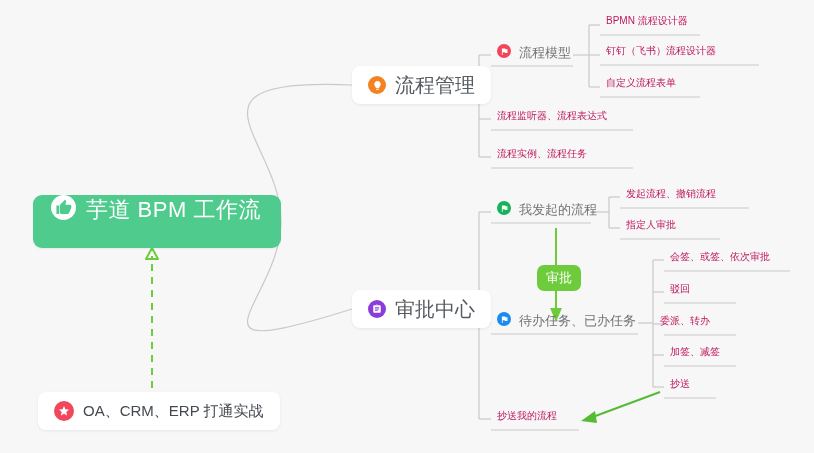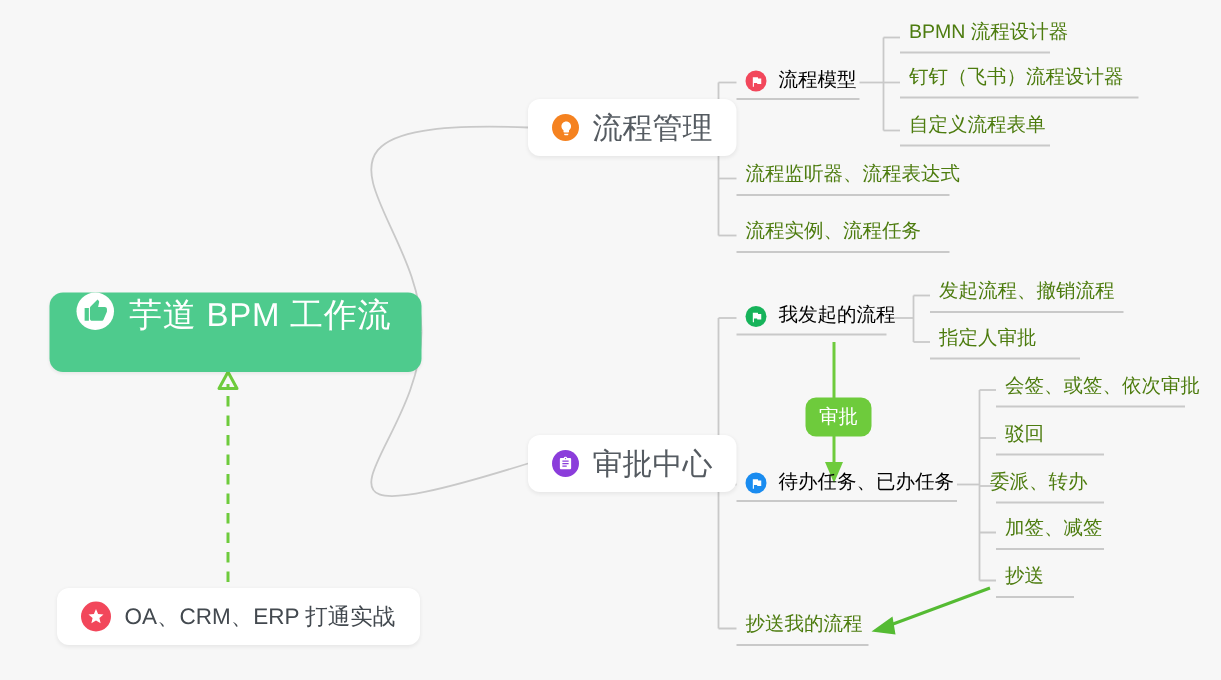"BPMN 流程设计器" .leaf { color: #4d7c0f -> #be185d; font-size: 13px -> 10px }
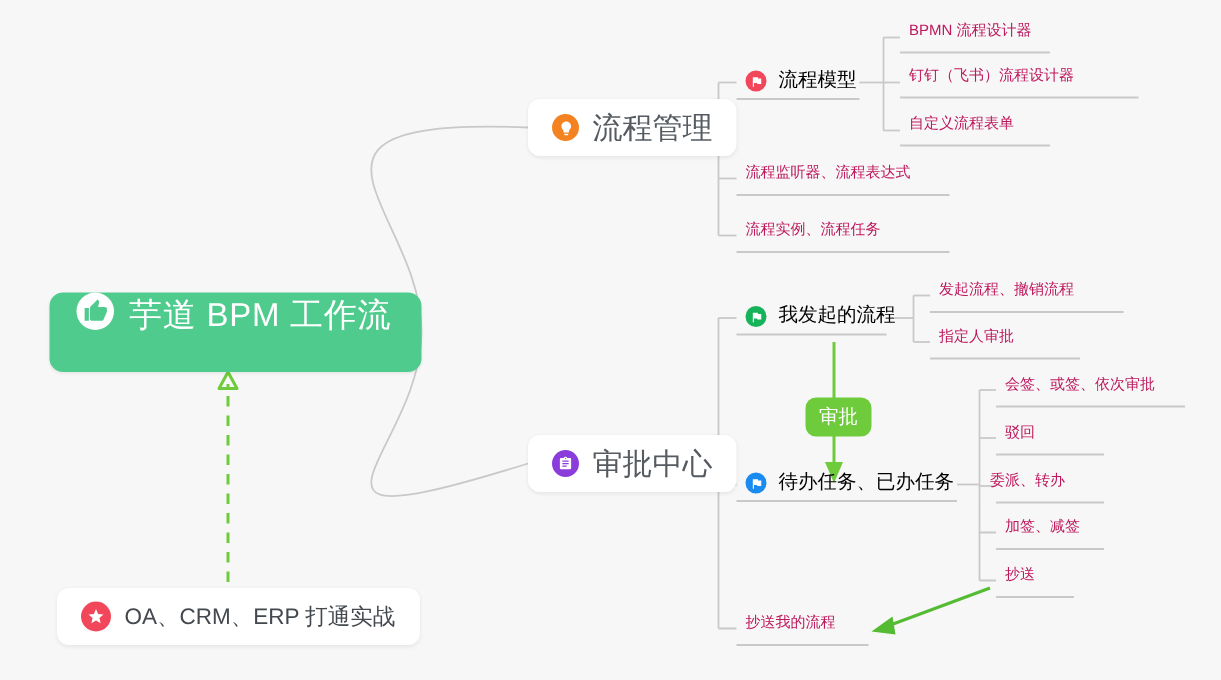"流程模型" .leaf-ico { align-items: flex-end -> flex-start; color: #000000 -> #737373 }
